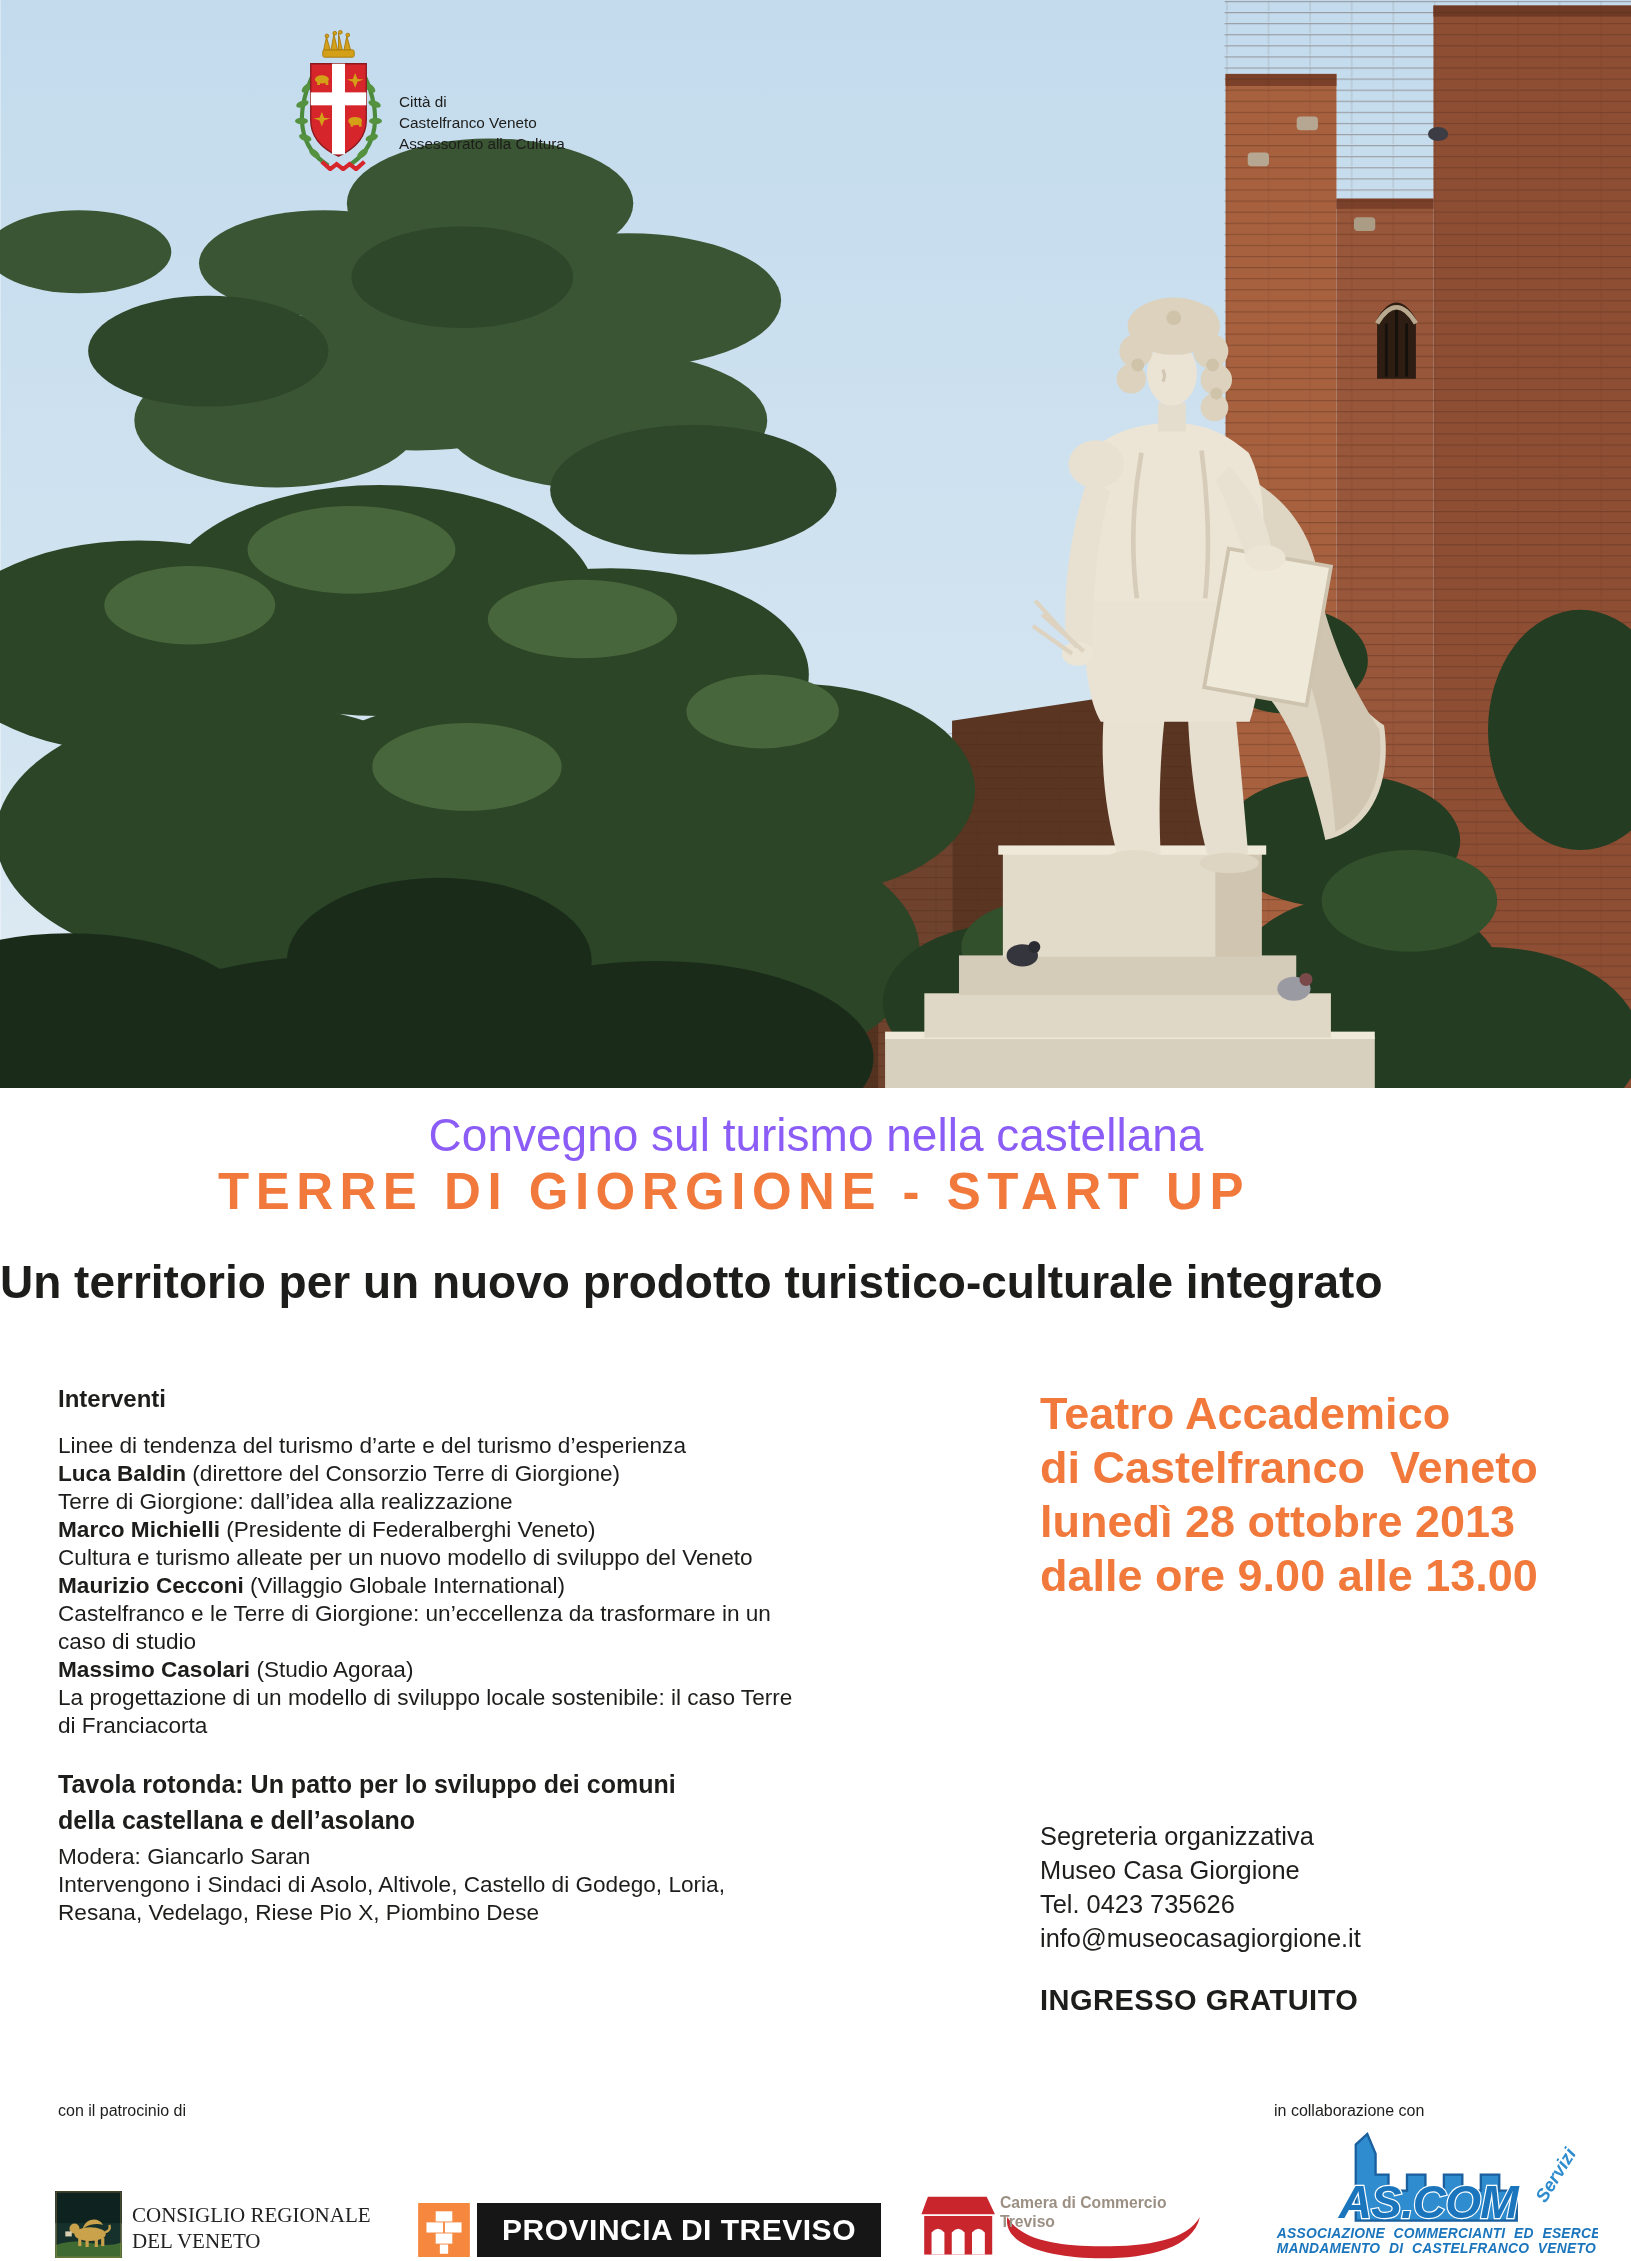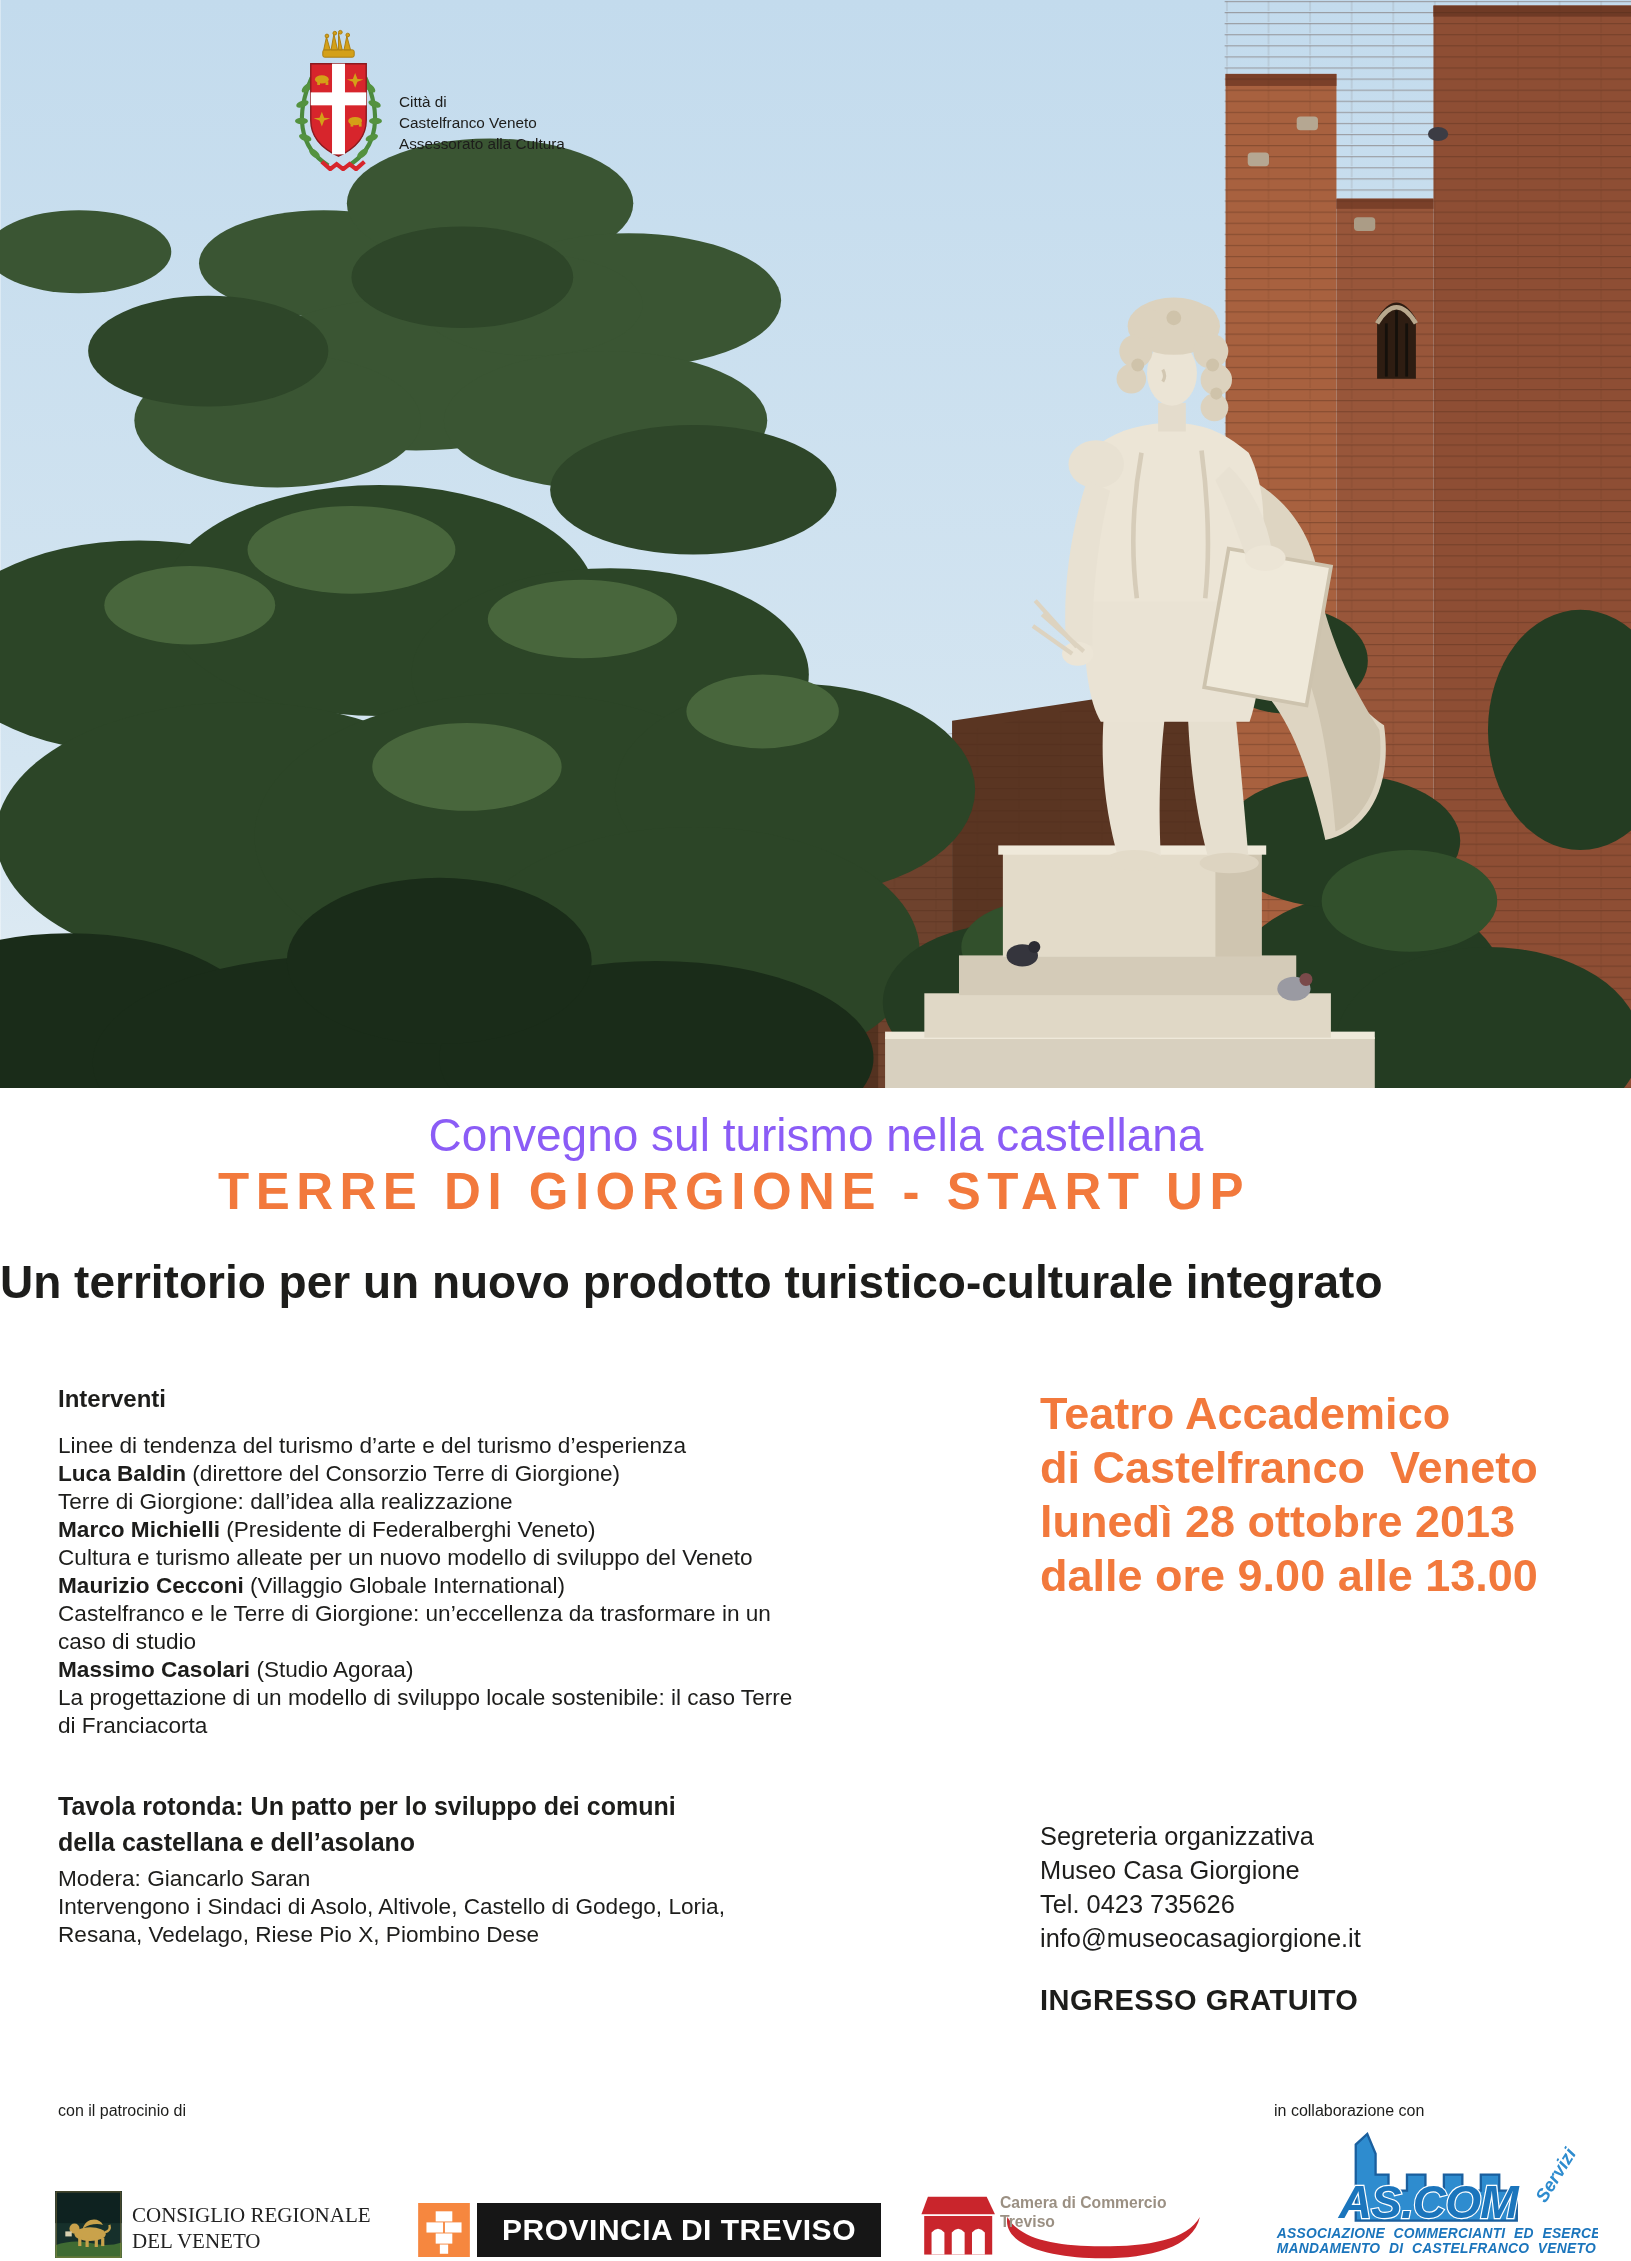"Tavola rotonda: Un patto per" .roundtable { margin-top: 48px -> 26px }
